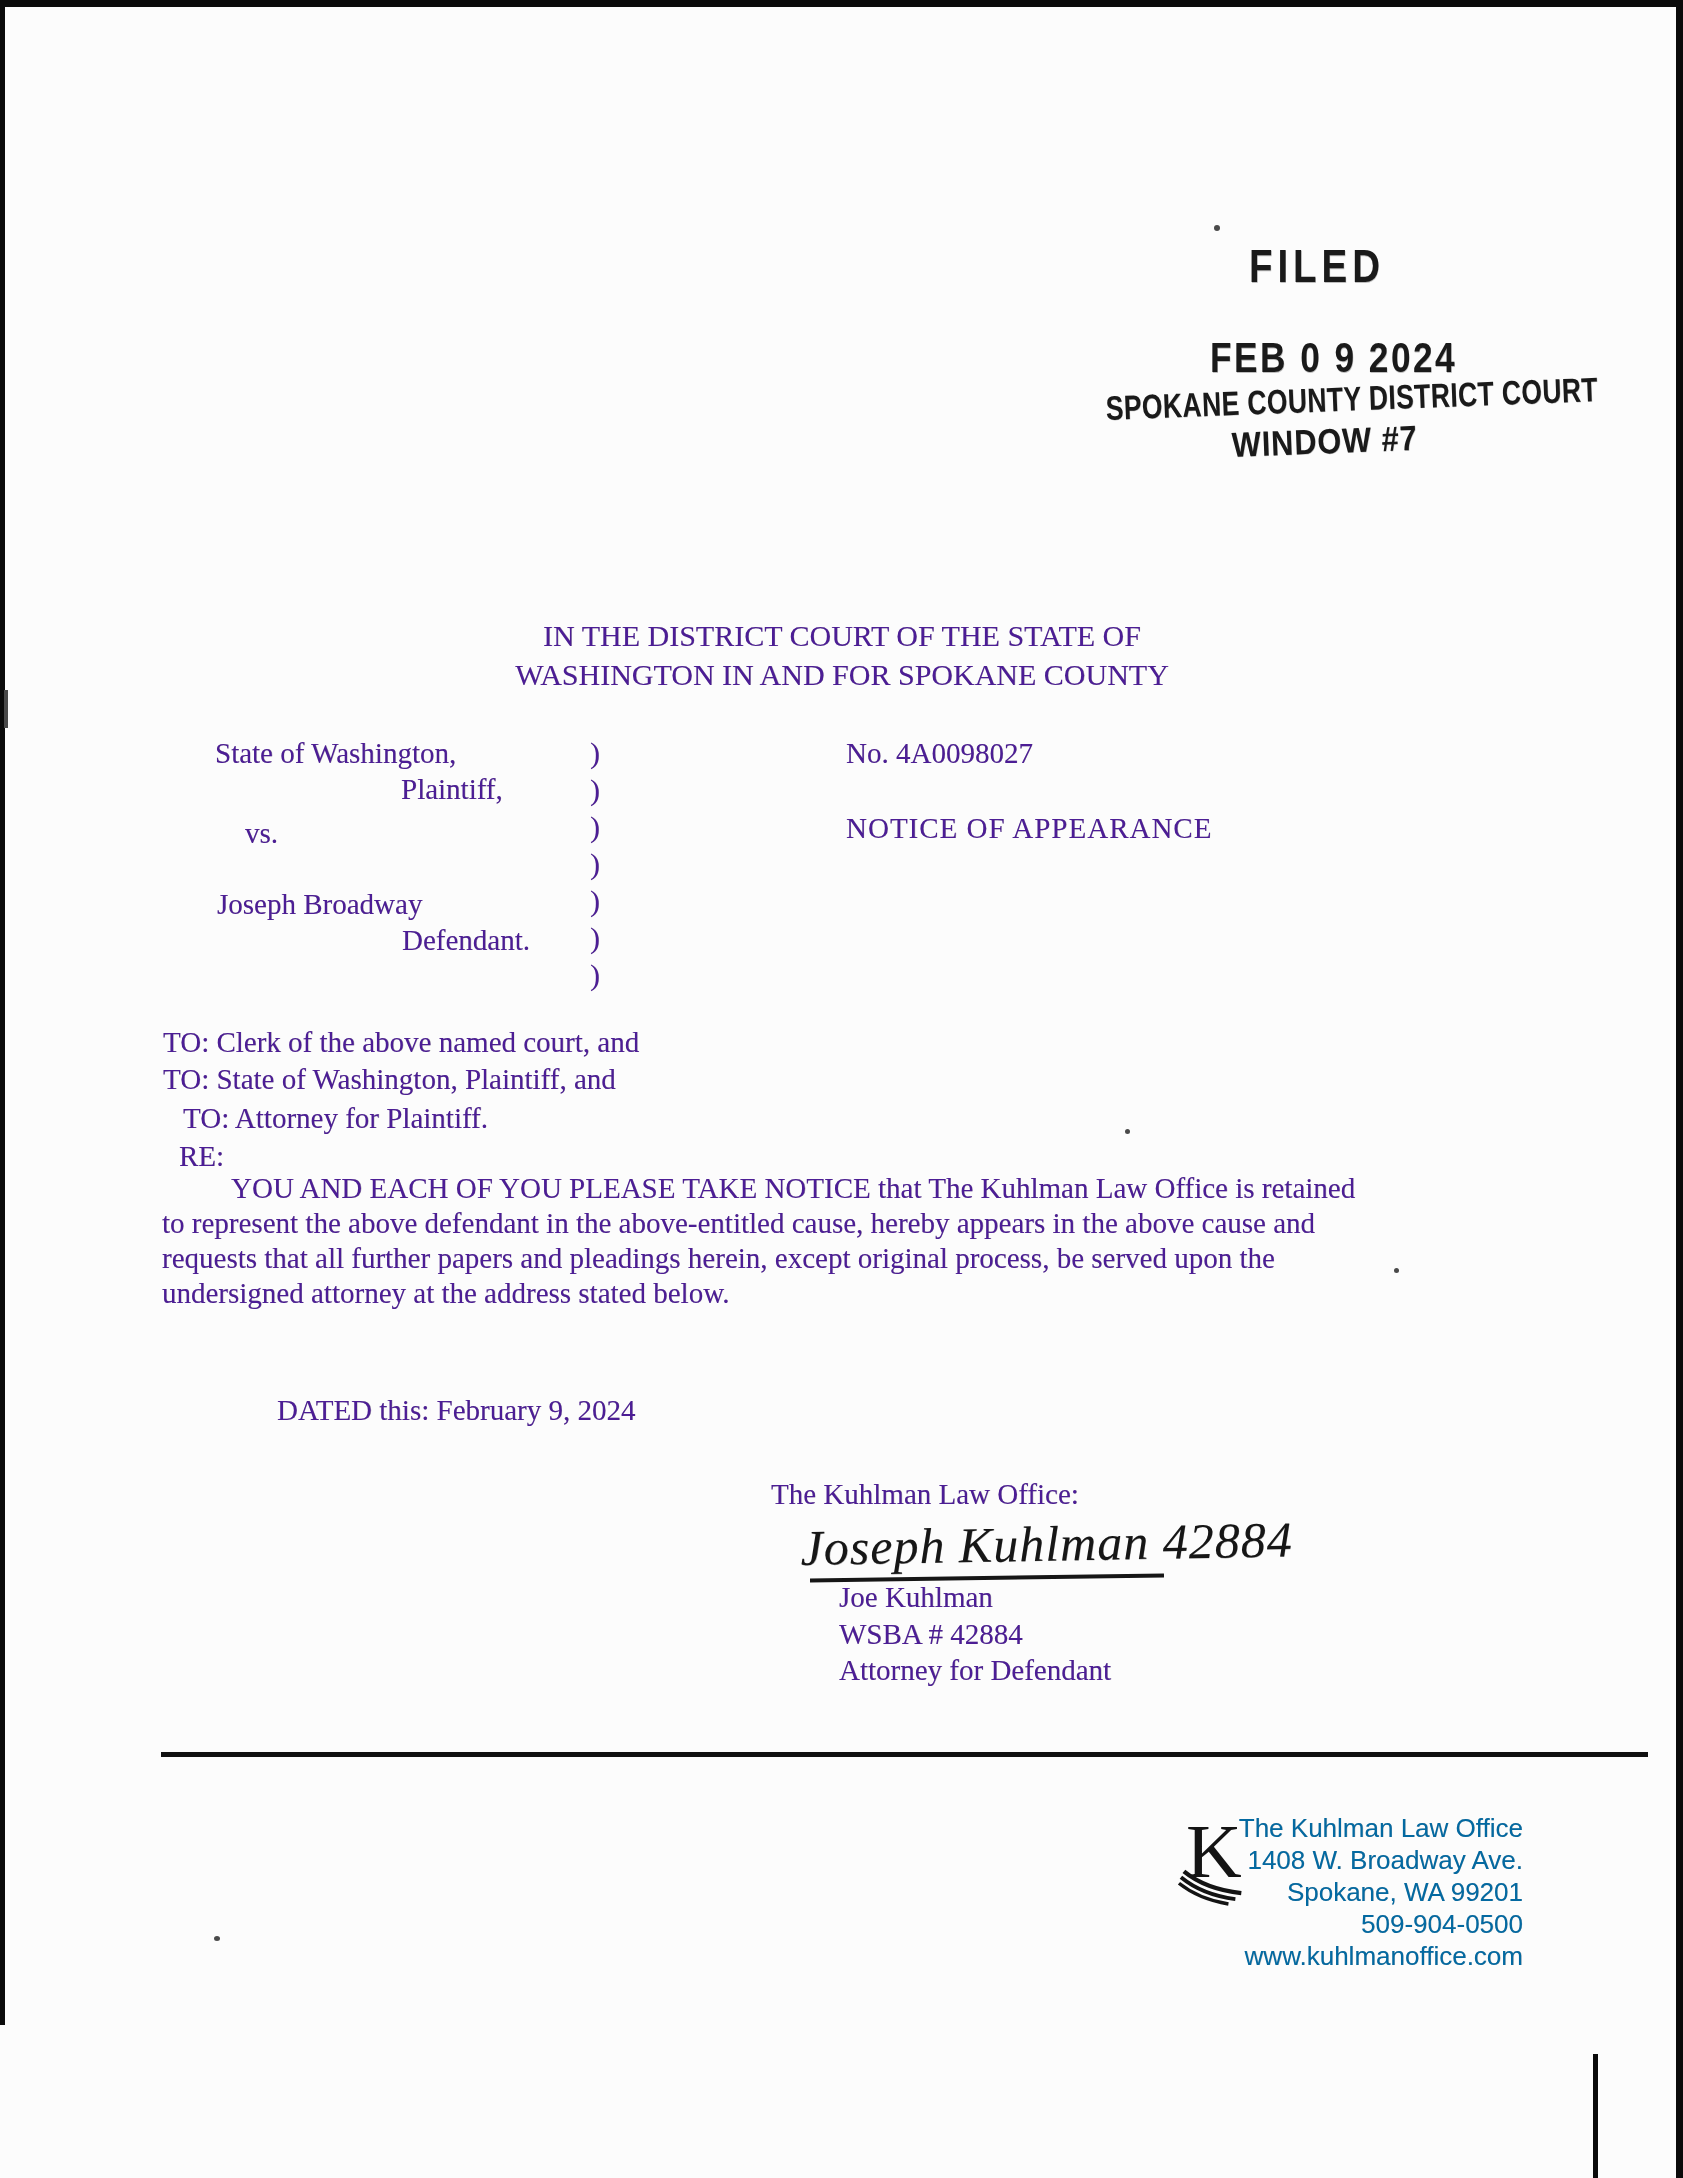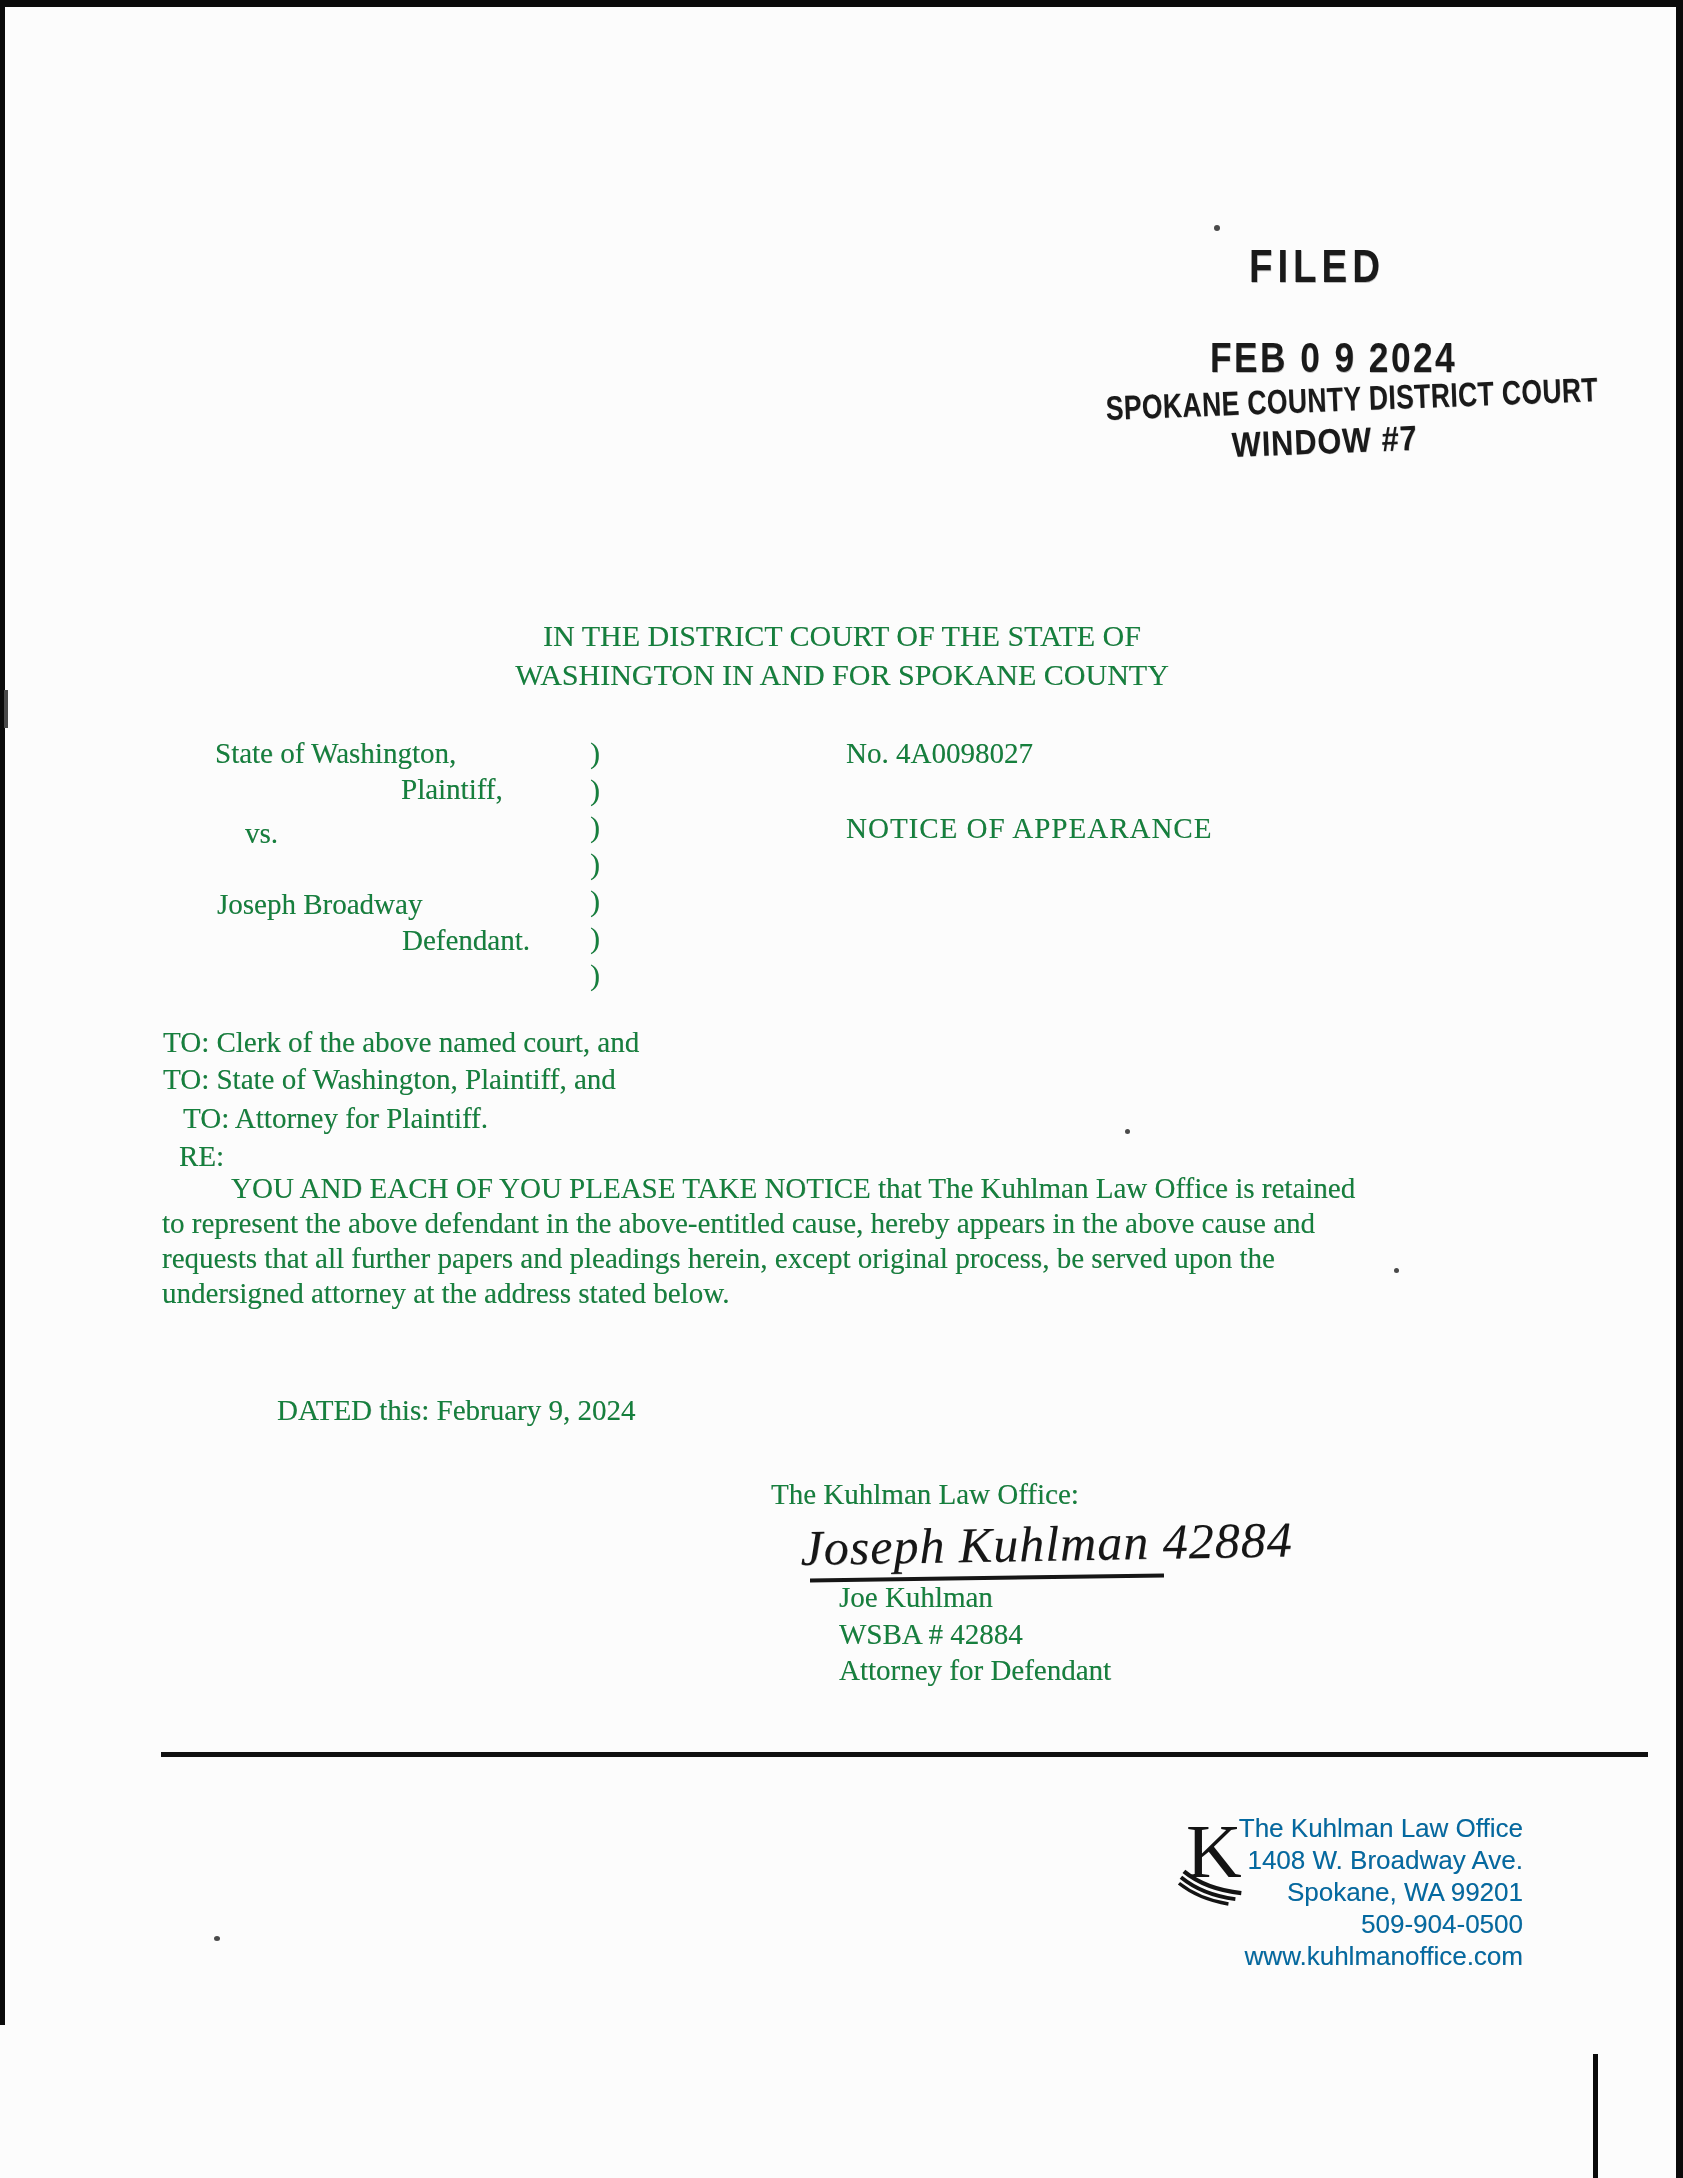"IN THE DISTRICT COURT OF" .serif { color: #15803d -> #4c1d95 }
